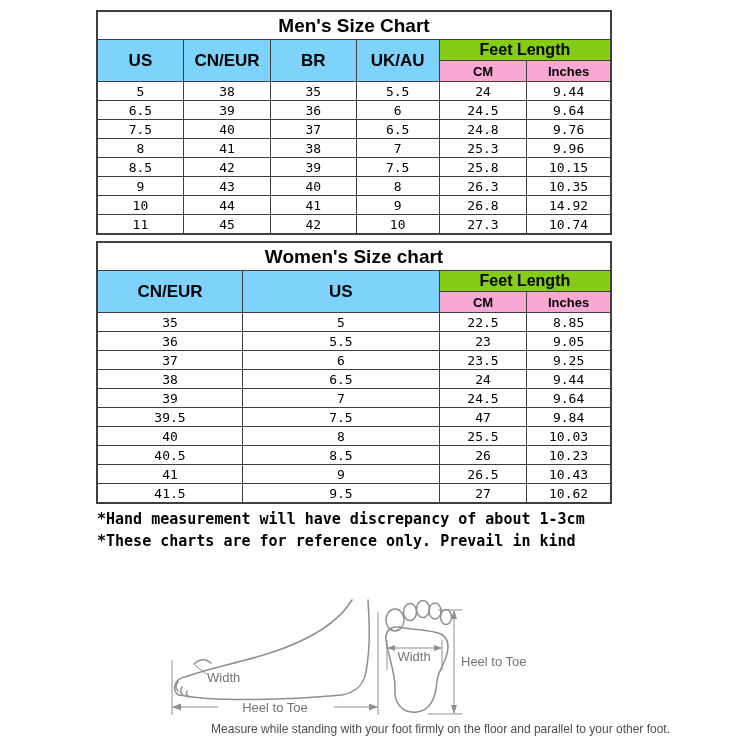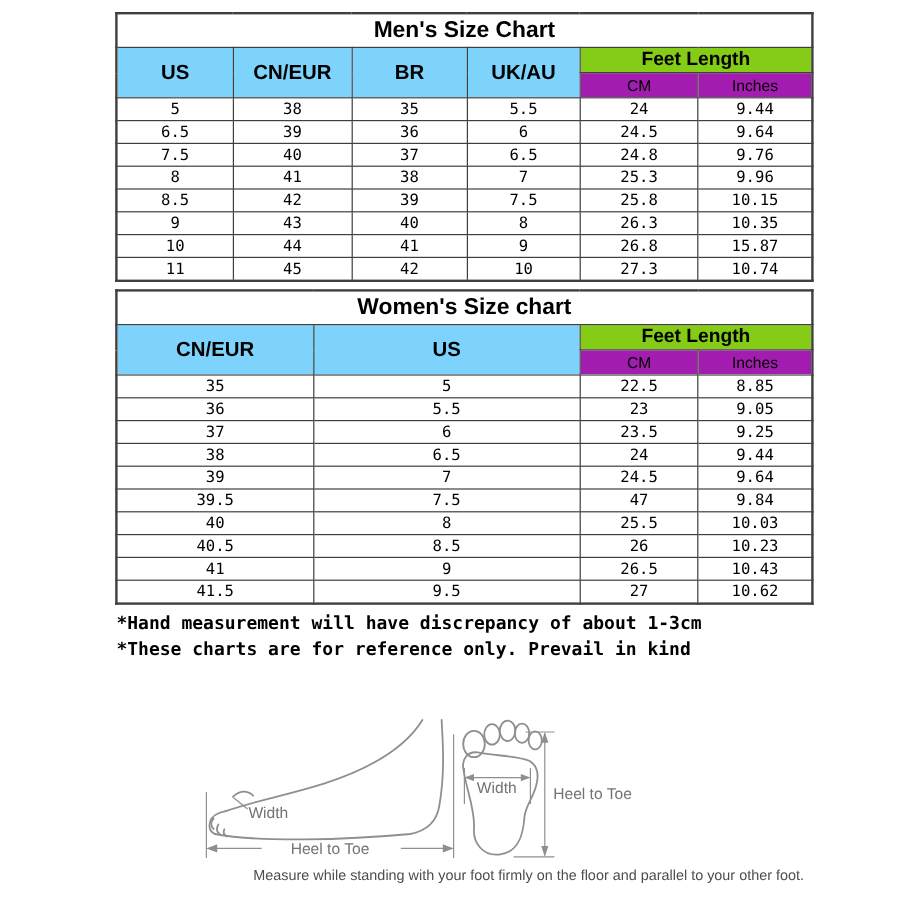"Men's Size Chart" table.size { width: 582px -> 516px }
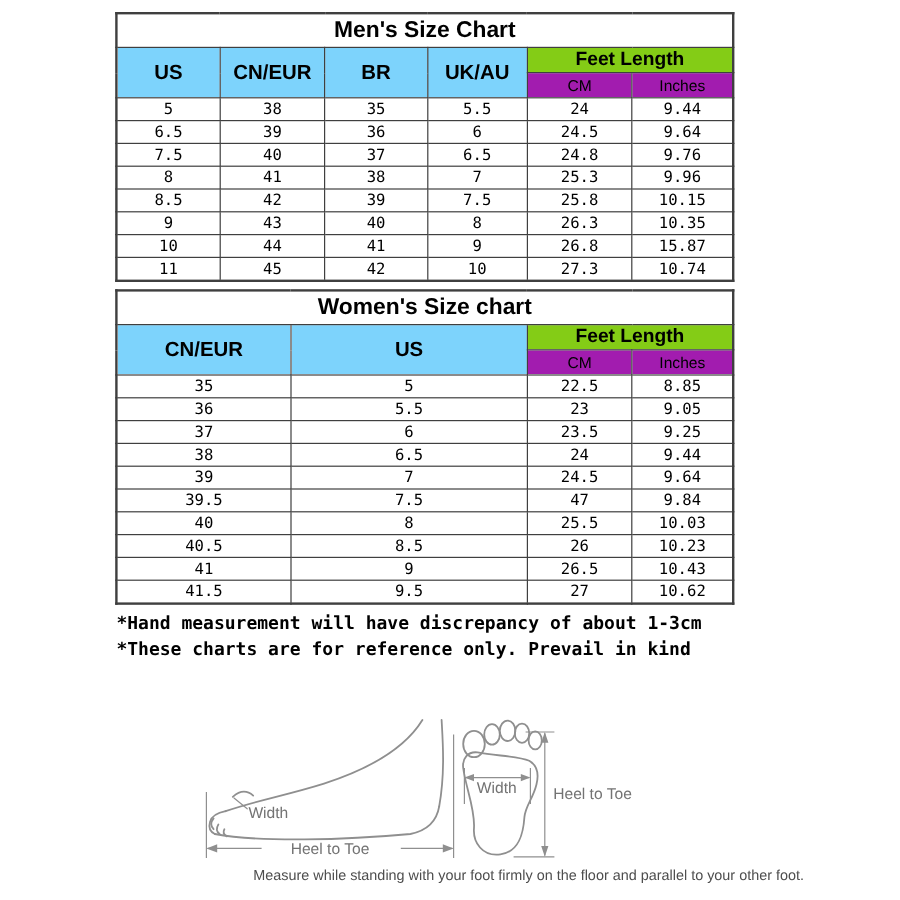"CM" th.sub-head { background: #a21caf -> #f9a8d4; font-weight: normal -> bold }
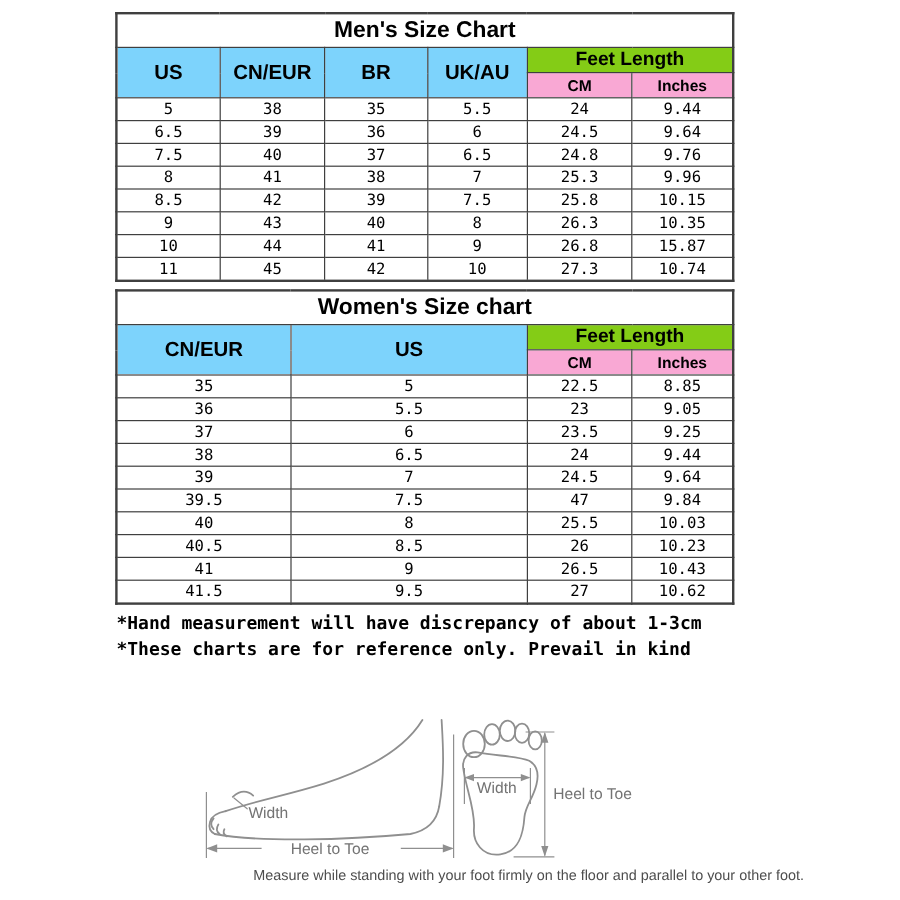"15.87" td { text: 15.87 -> 14.92 }
